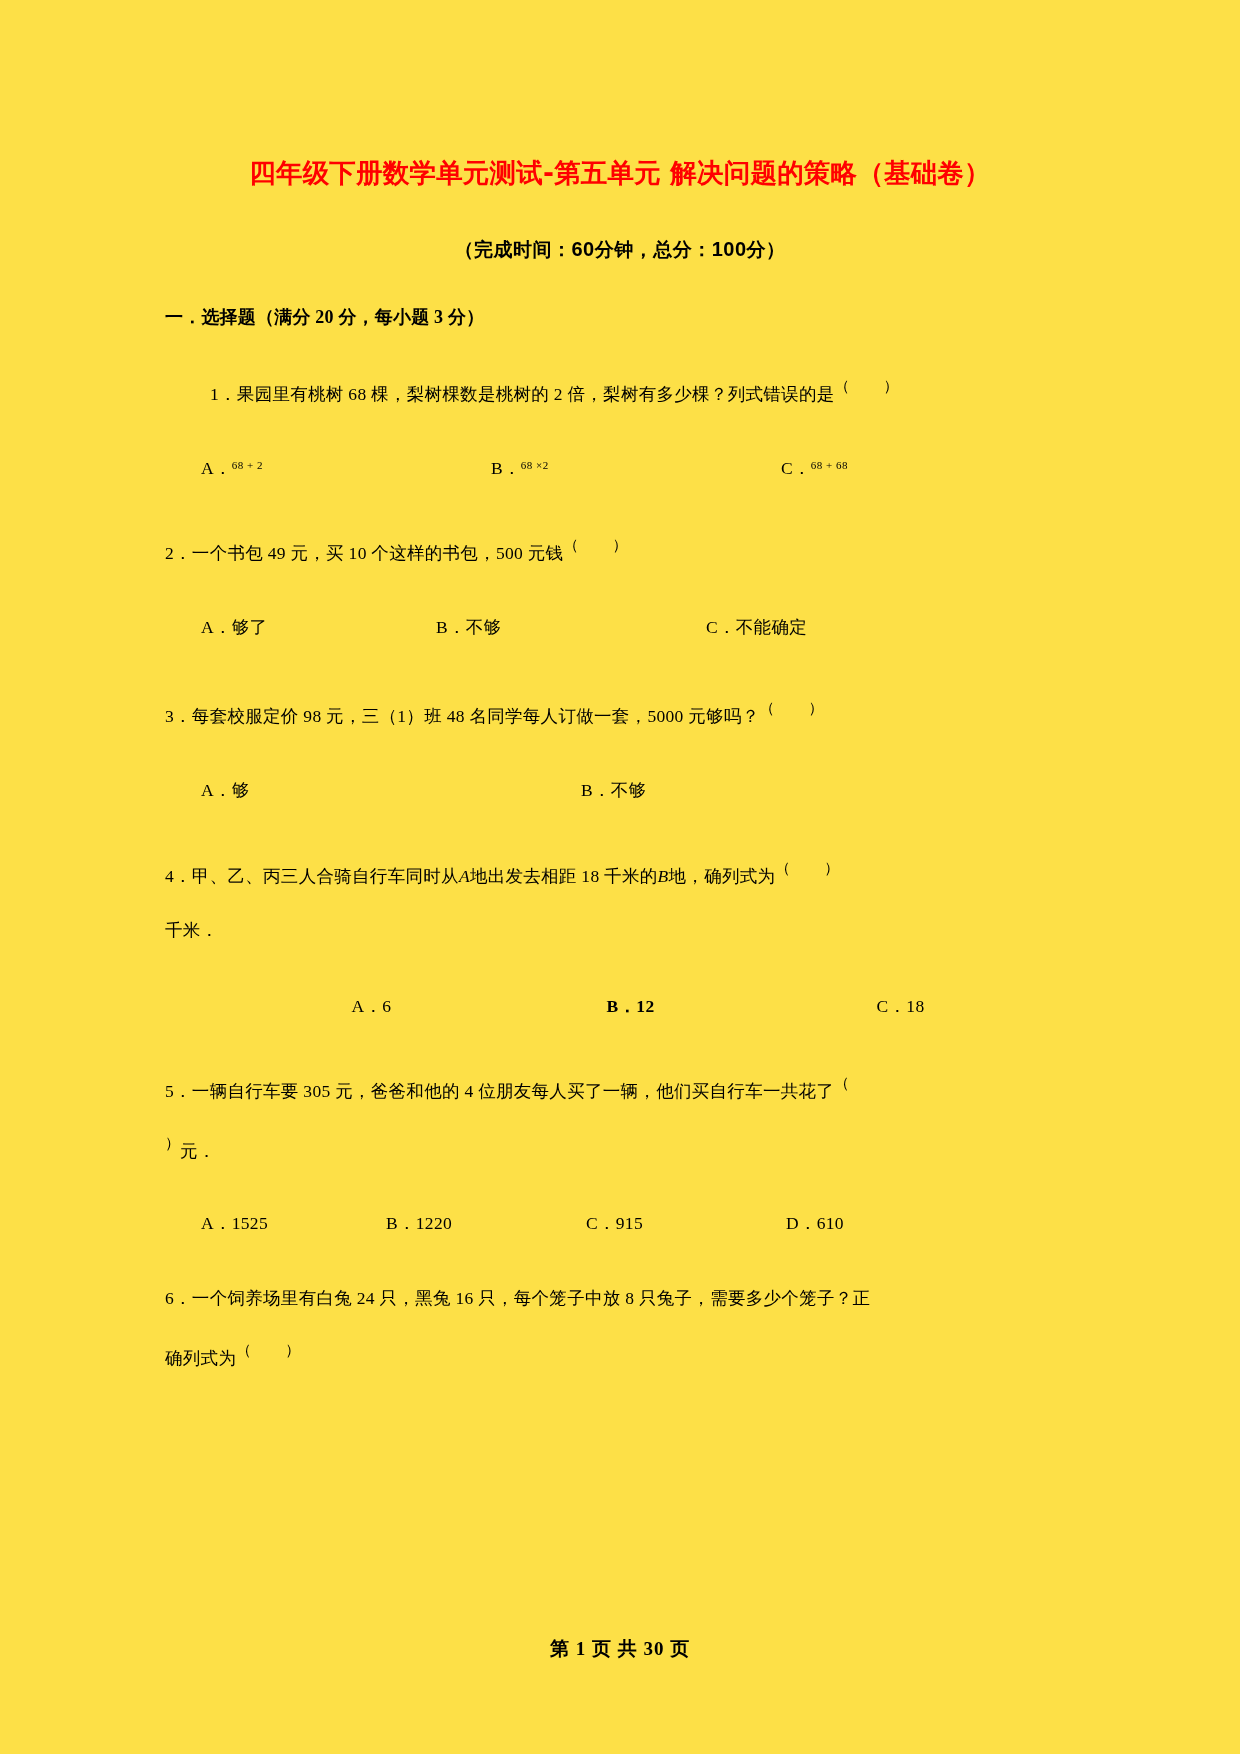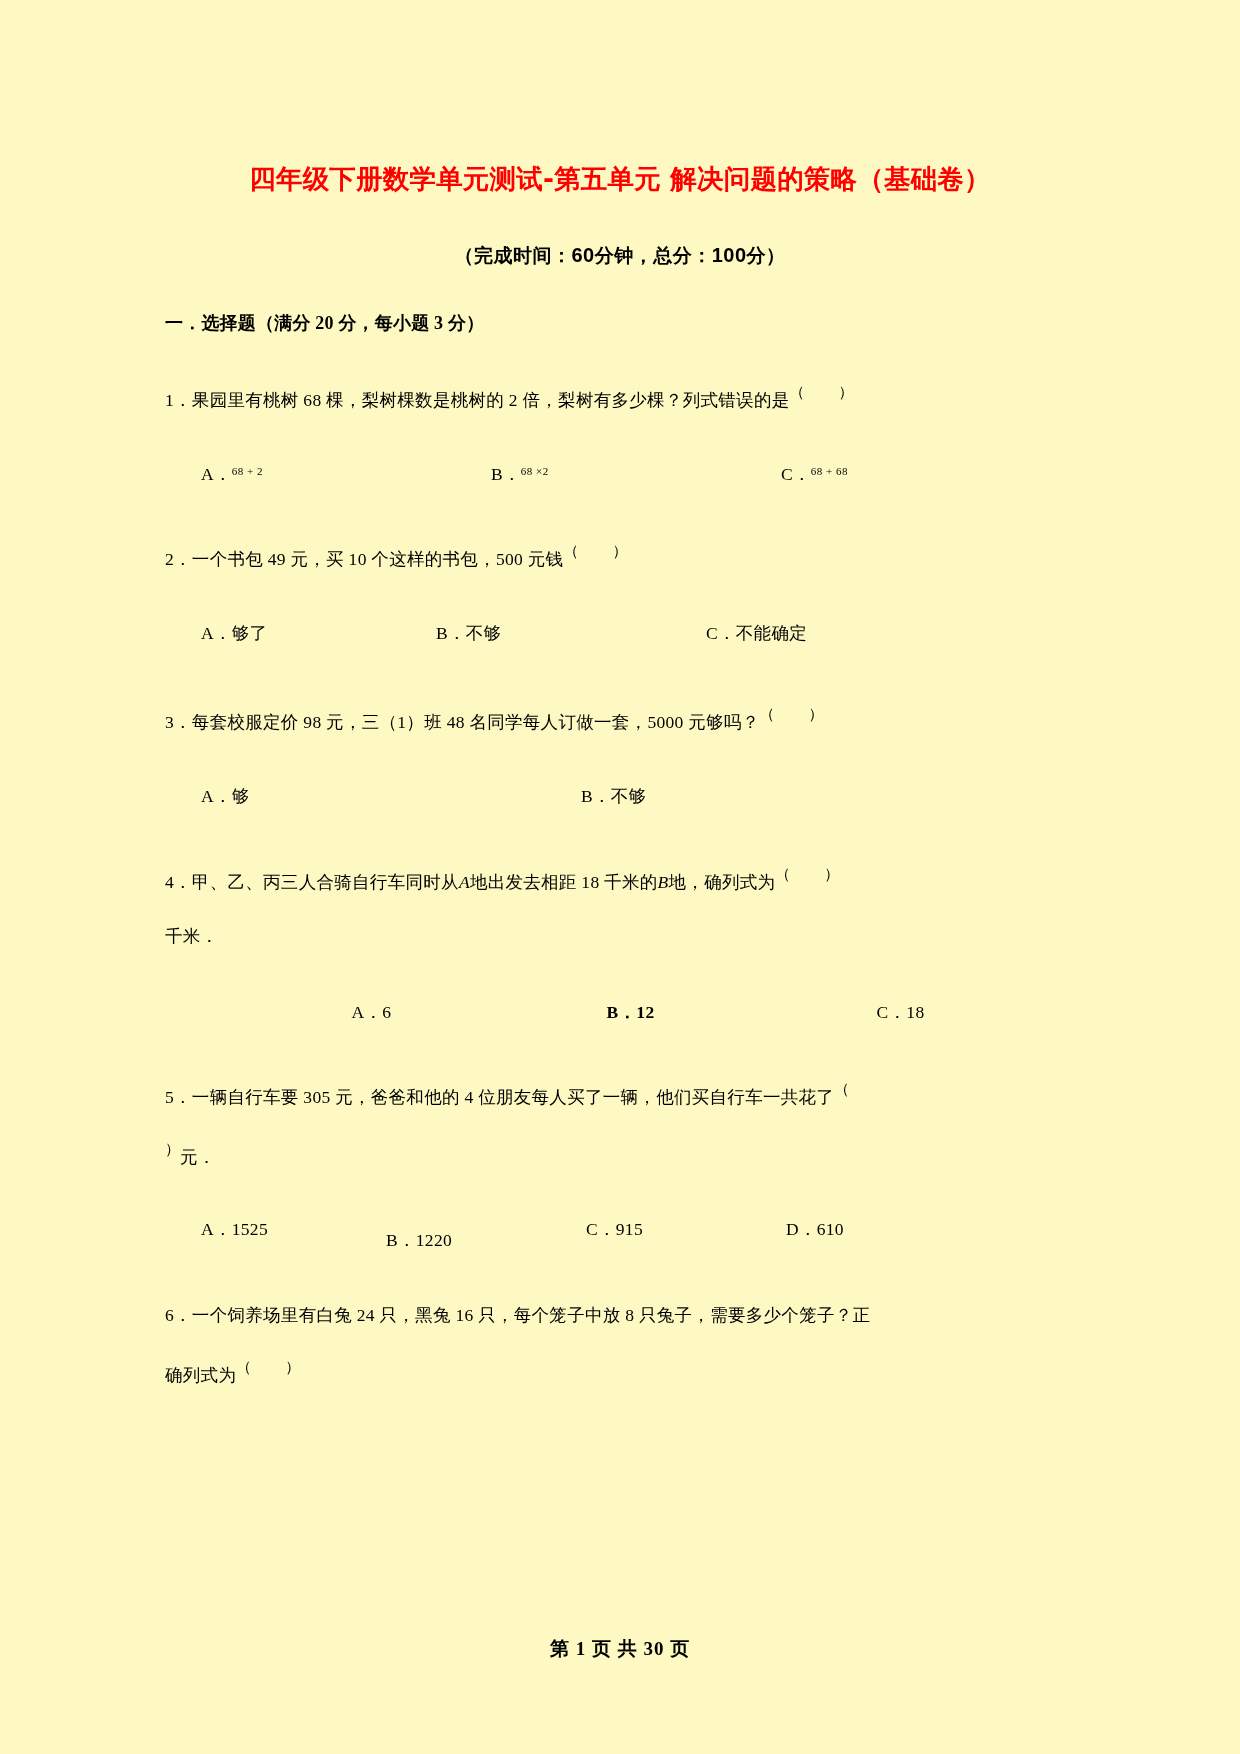"四年级下册数学单元测试-第五单元 解决问题的策略（基础卷）" .page { background: #fef9c3 -> #fde047; padding: 16px 165px -> 10px 165px }
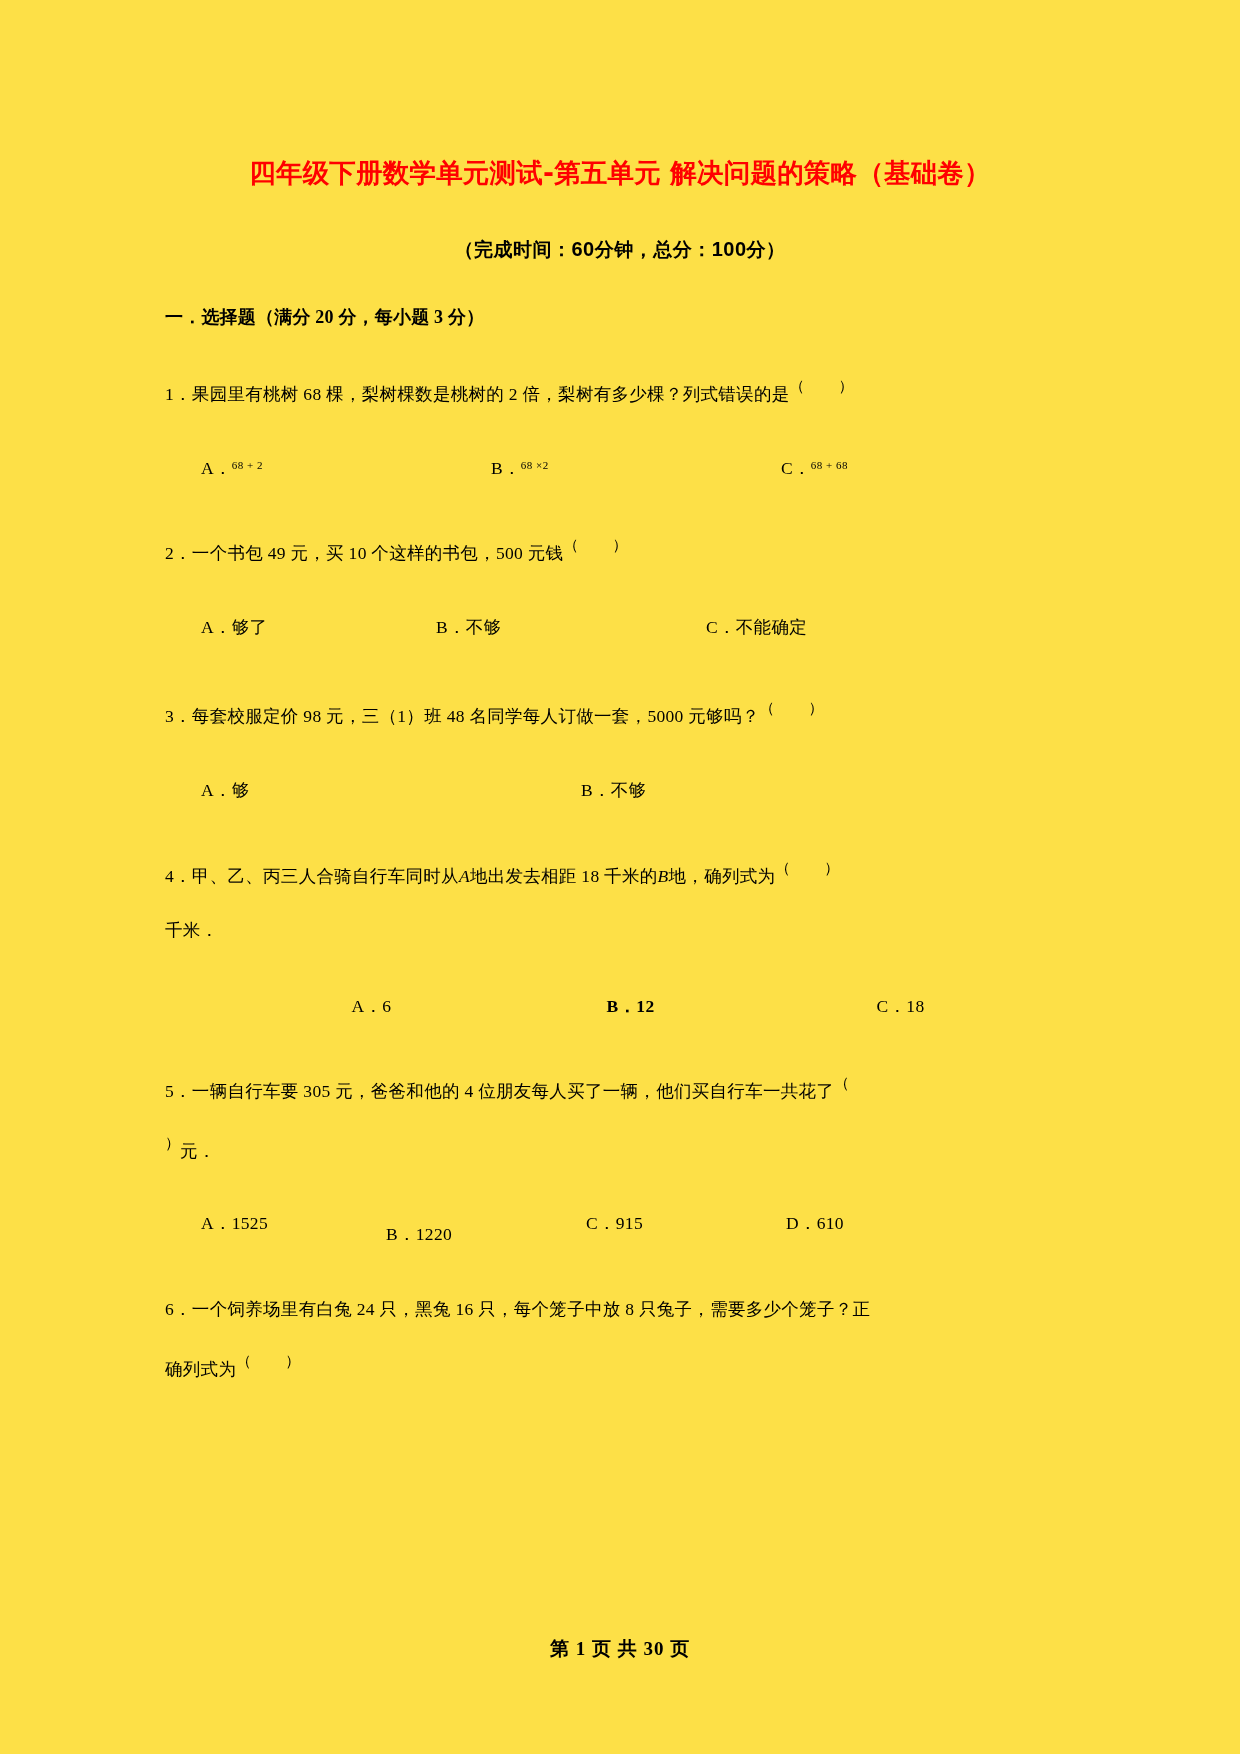"1．果园里有桃树 68 棵，梨树棵数是桃树的 2" .sp-q1 { margin-left: none -> 45px }
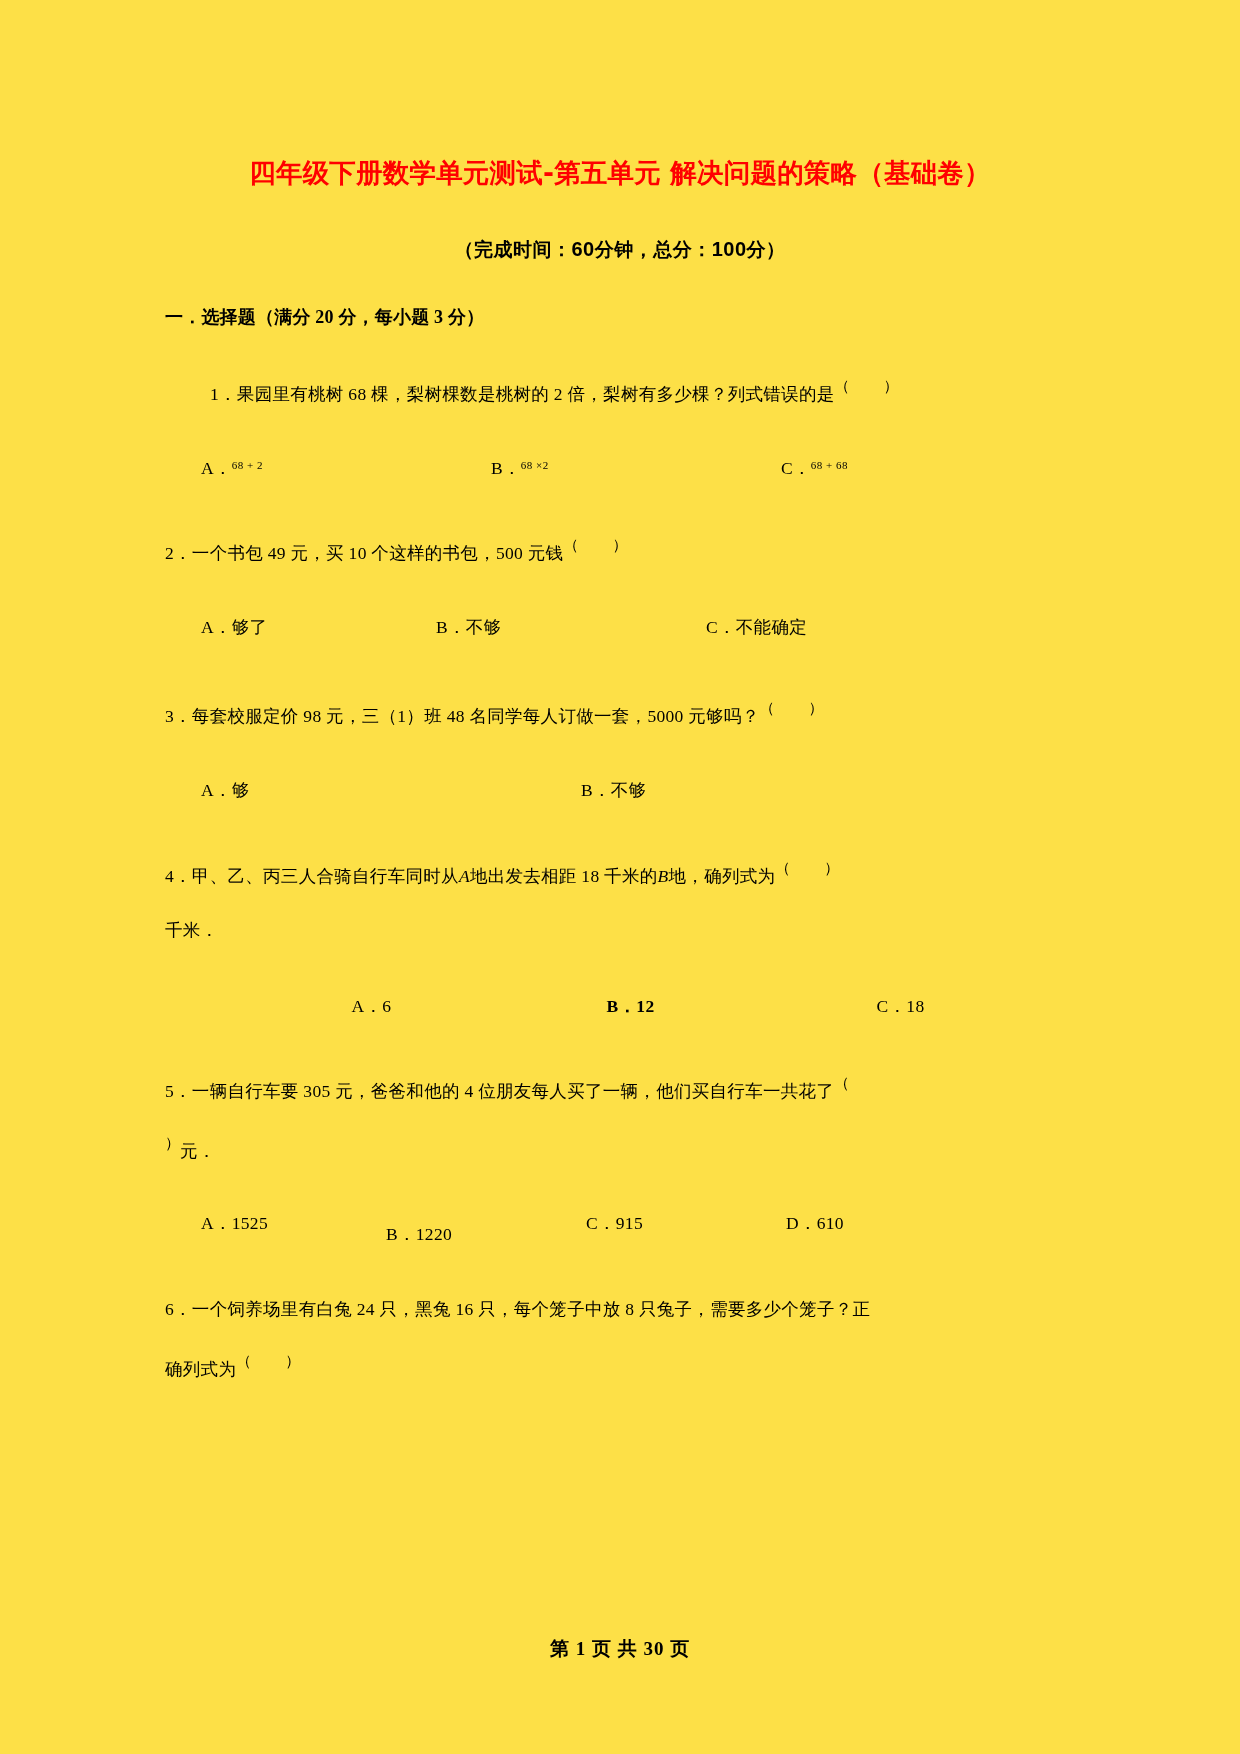"B．1220" div.opt { margin-top: 11px -> none }
